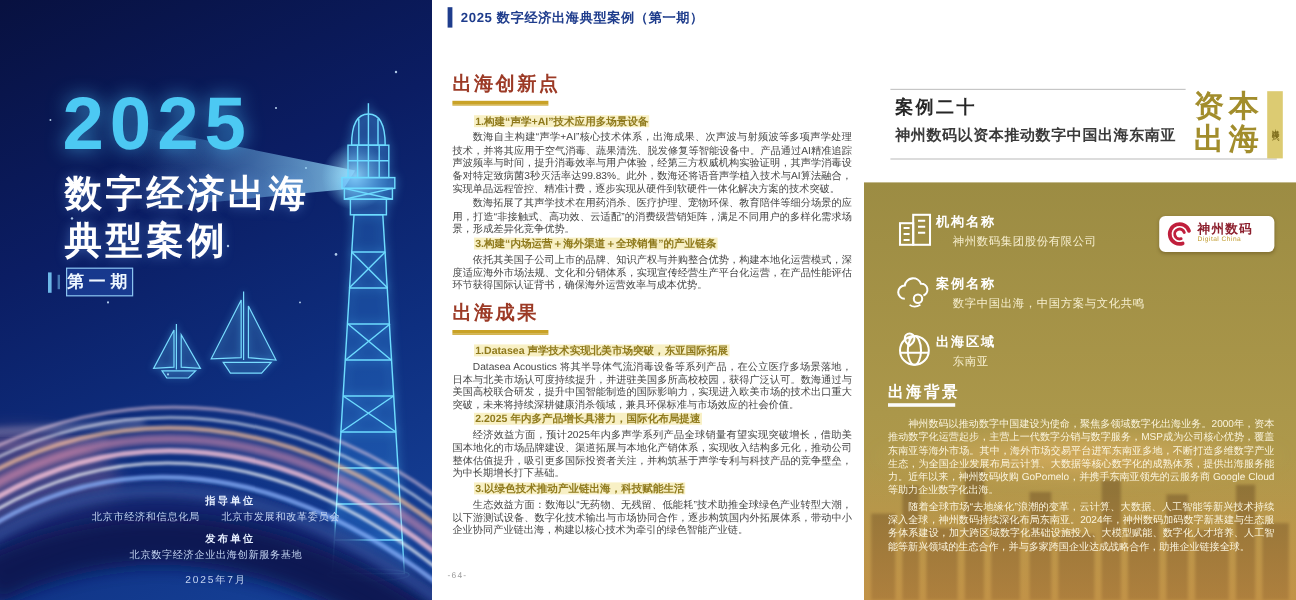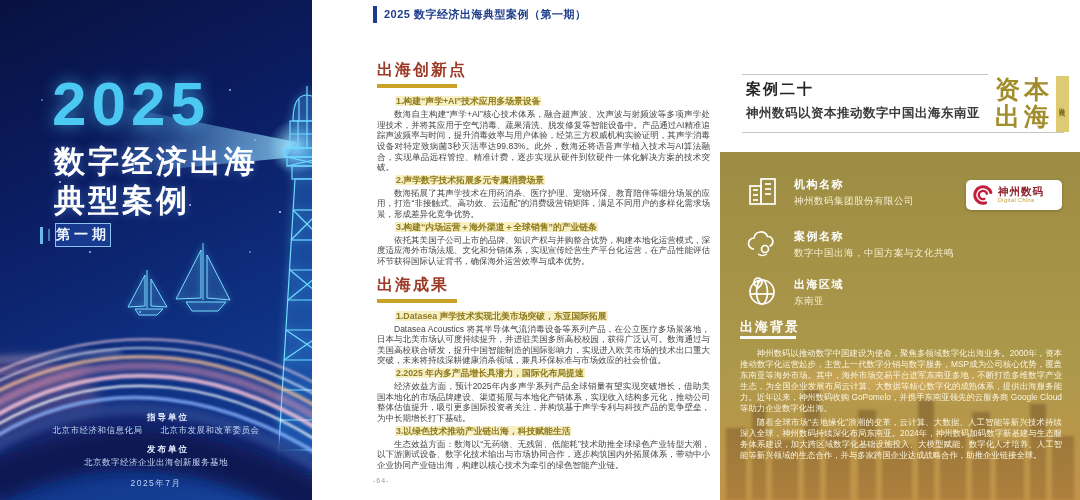"2025" .cover { width: 312px -> 360px }
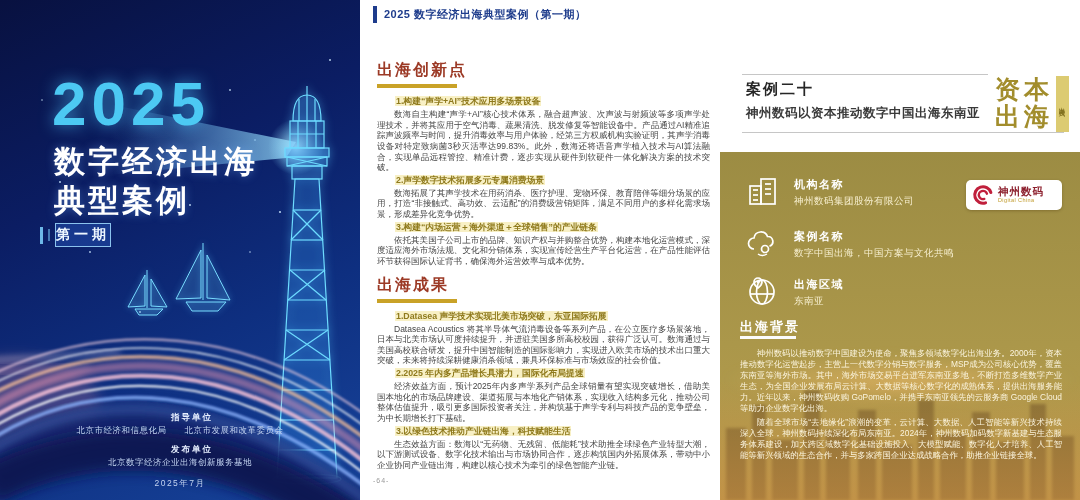"数海自主构建“声学+AI”核心技术体系，融合超声波、次声波与射频波等多项声学处理" p.body { text: 融合超声波 -> 出海成果 }
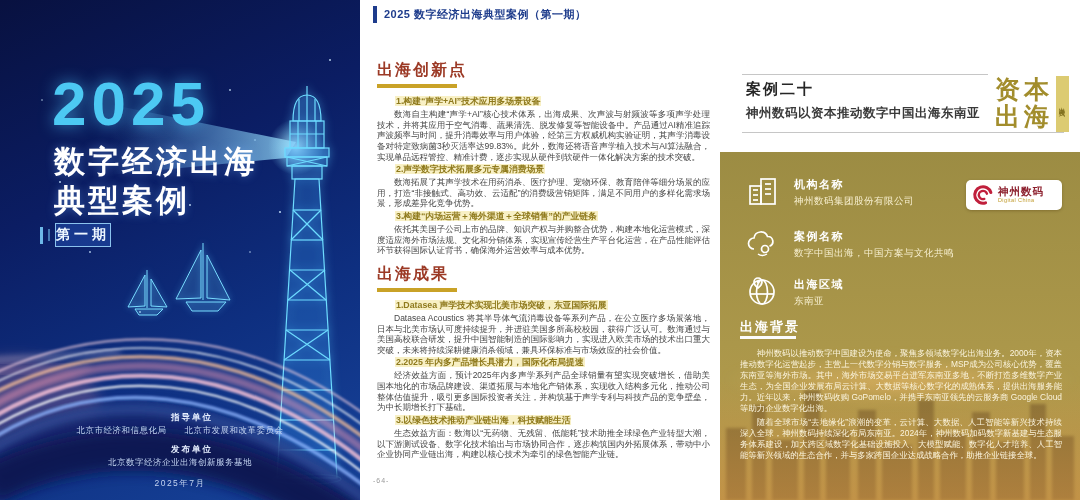"2.声学数字技术拓展多元专属消费场景" div.sub { html: <div><span>2.声学数字技术拓展多元专属消费场景</span></div> -> none }
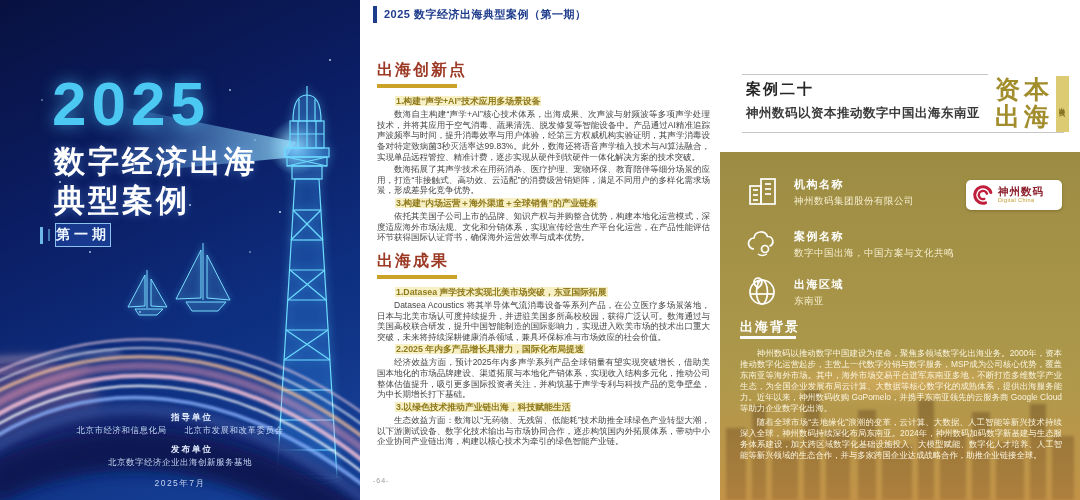"机构名称" .i-label { left: 74px -> 60px }
